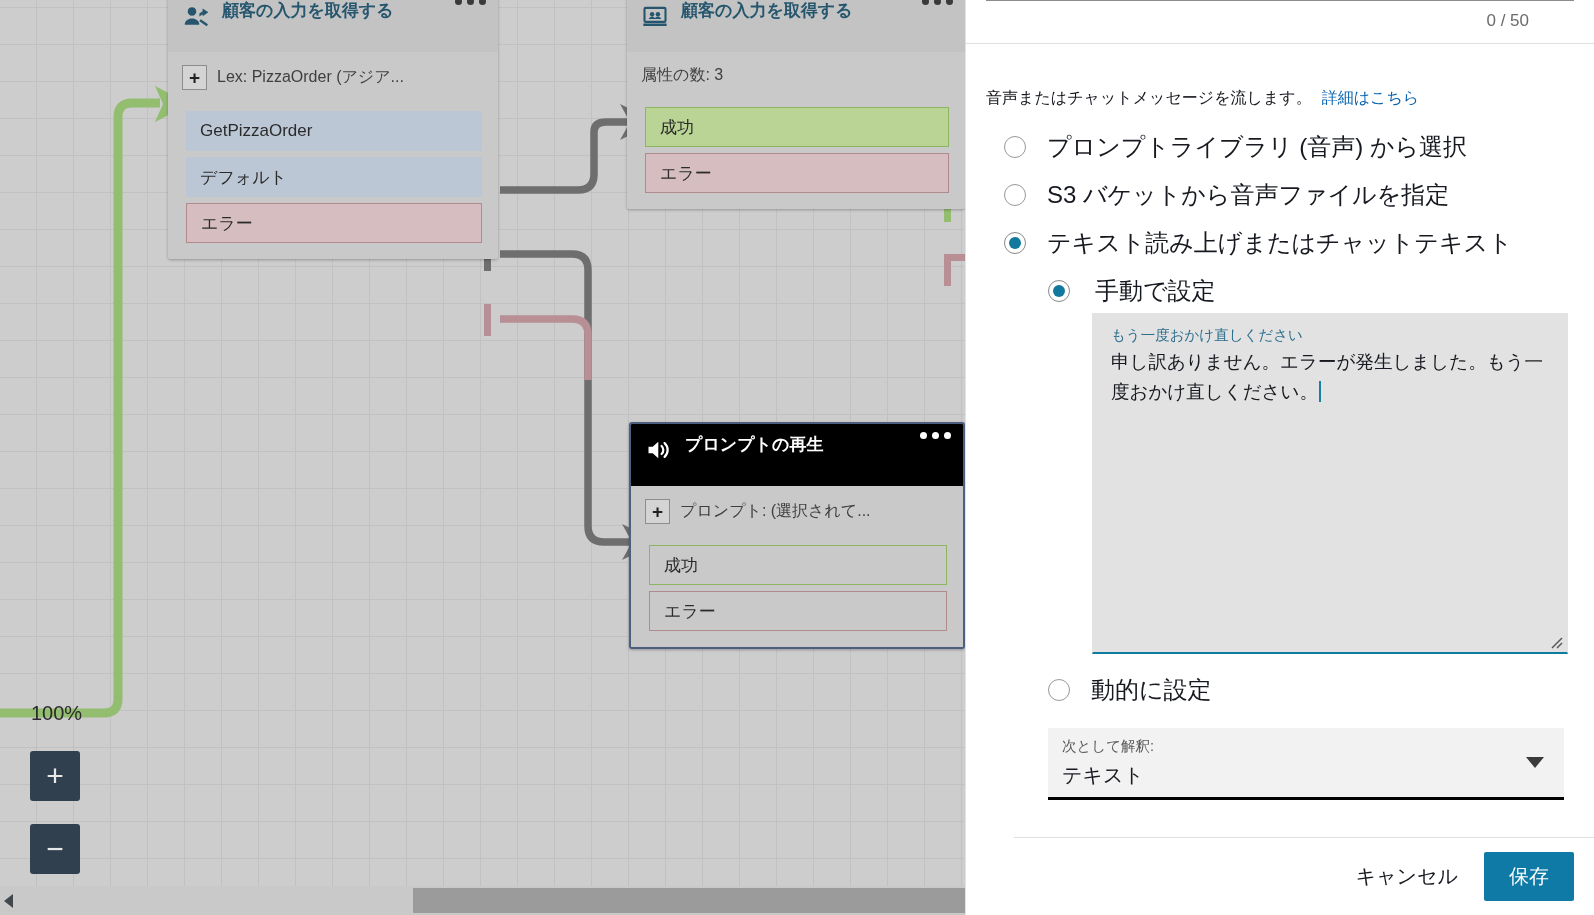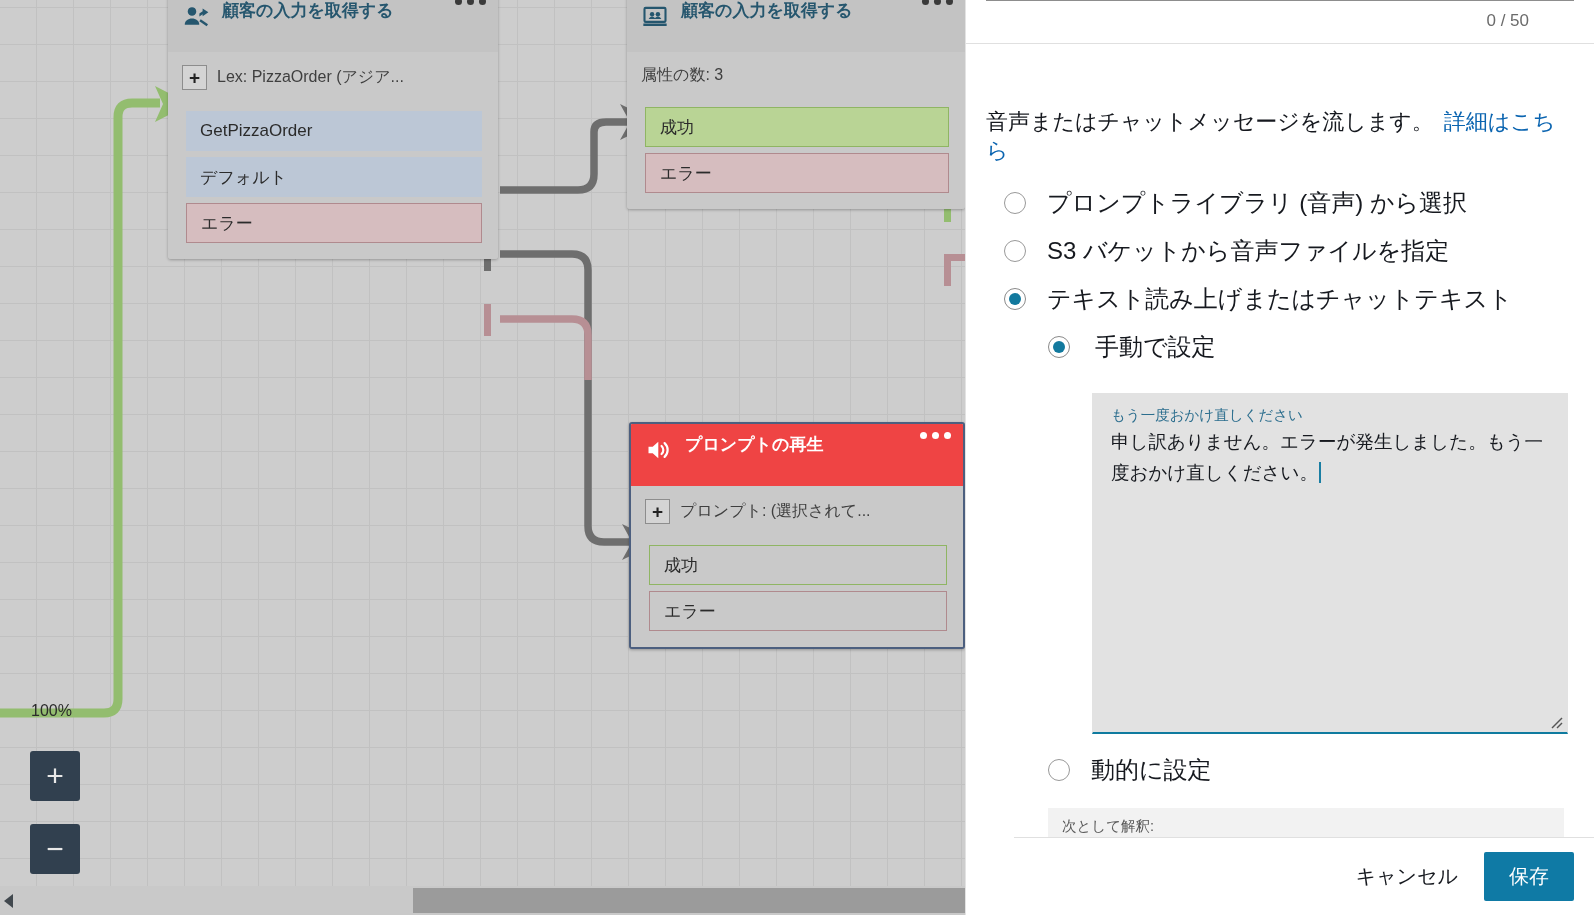"音声またはチャットメッセージを流します。 詳細はこちら" .intro { font-size: 22px -> 16px; margin-top: 64px -> 44px }
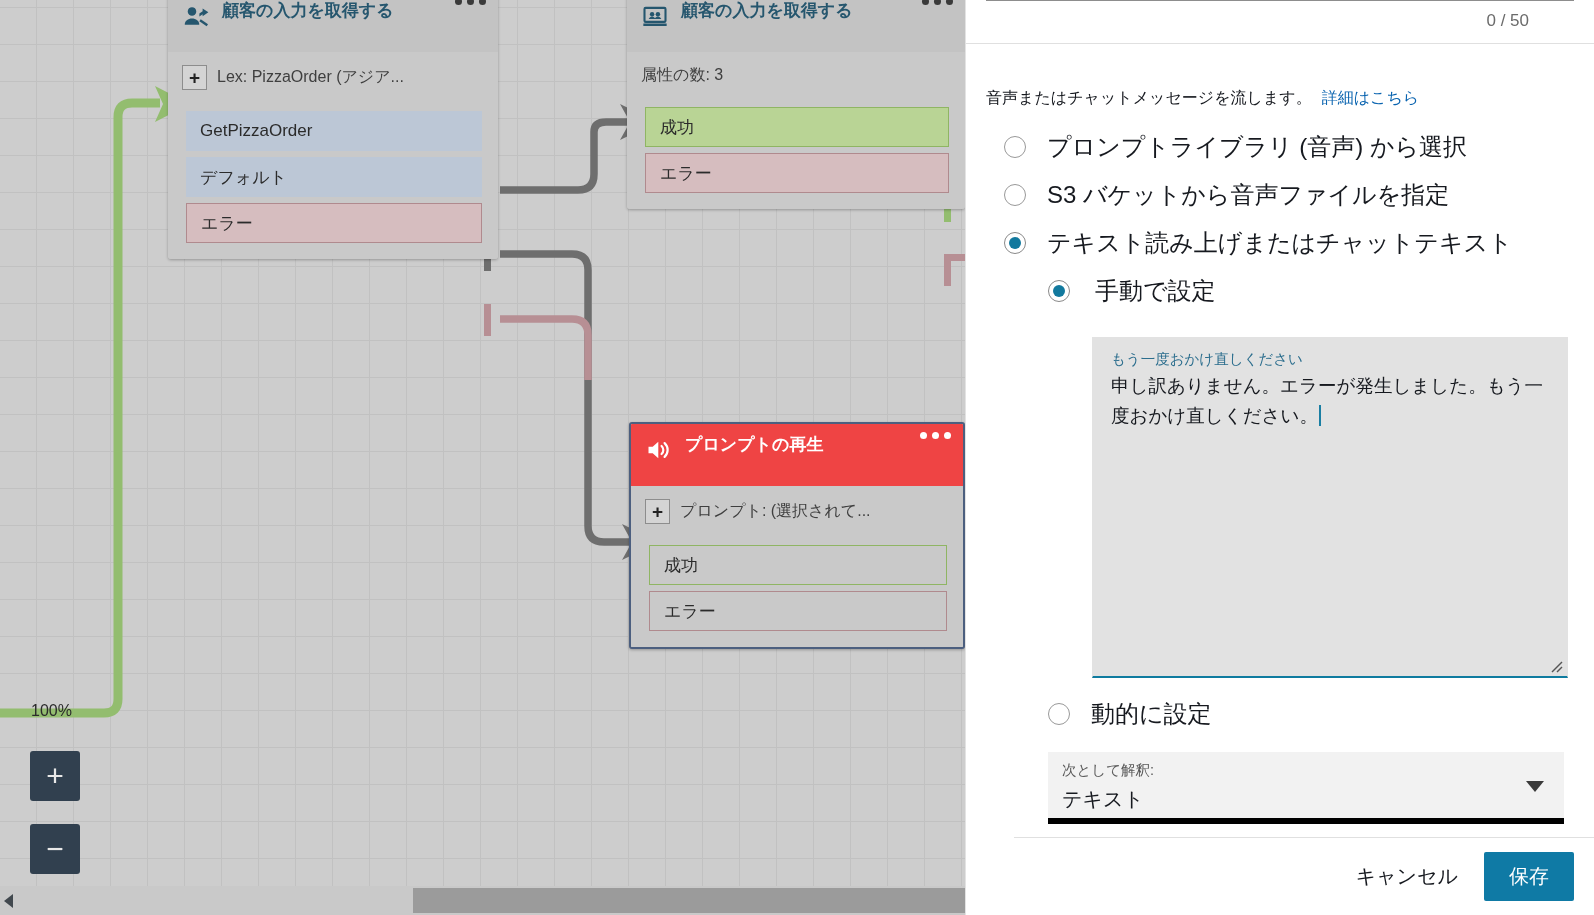"手動で設定" .radio-row.sub { margin-bottom: 30px -> 6px }
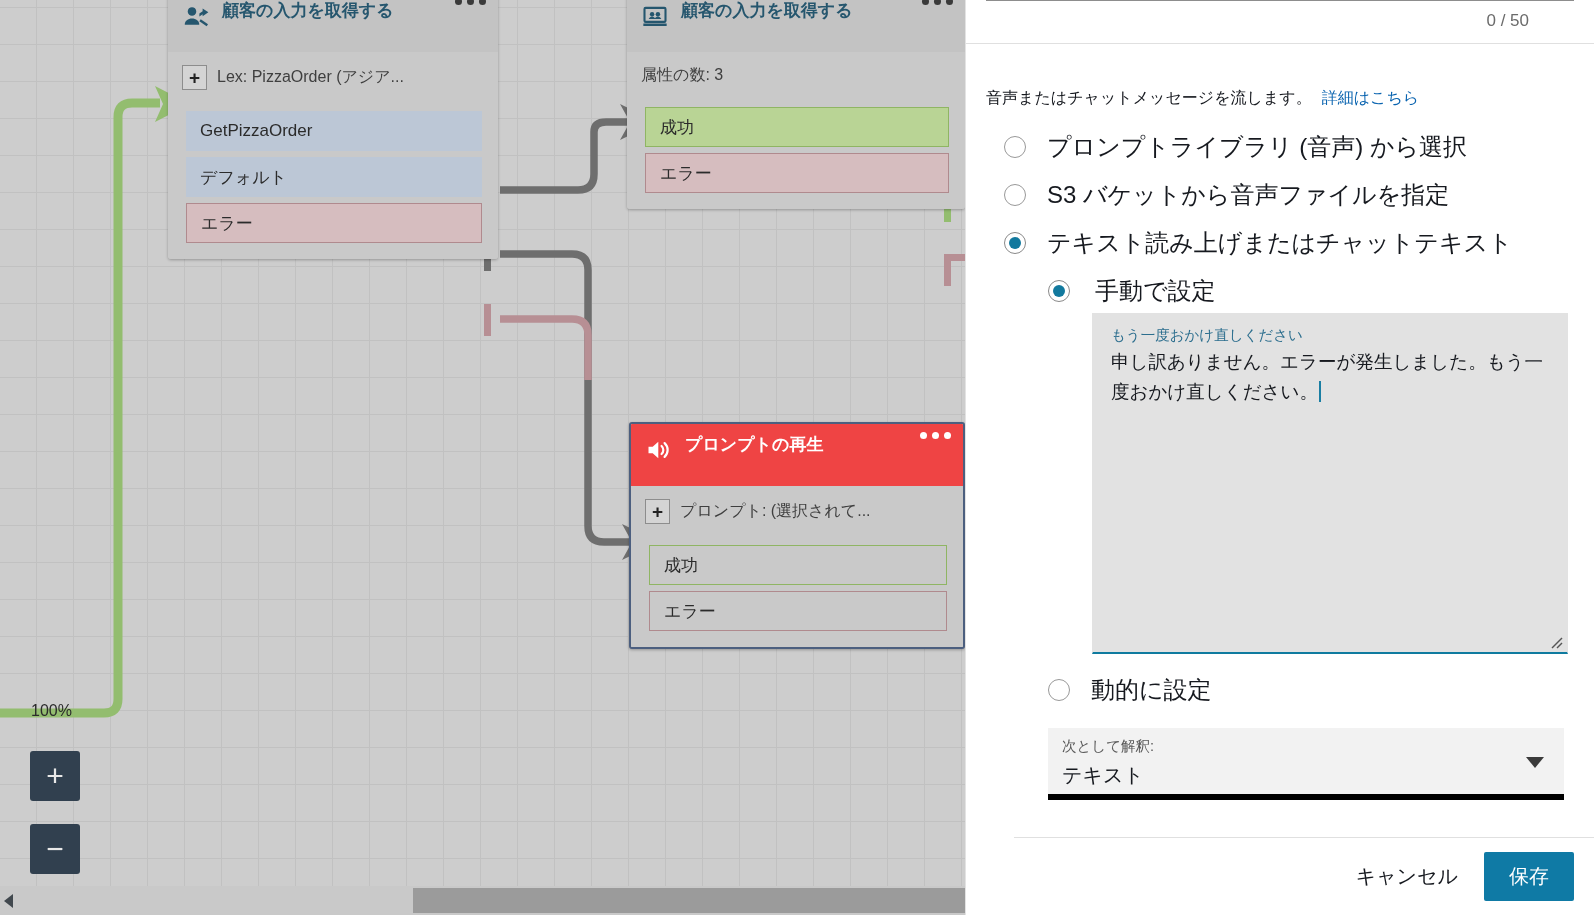"プロンプトの再生" .node-head.blue { background: #ef4444 -> #000000 }
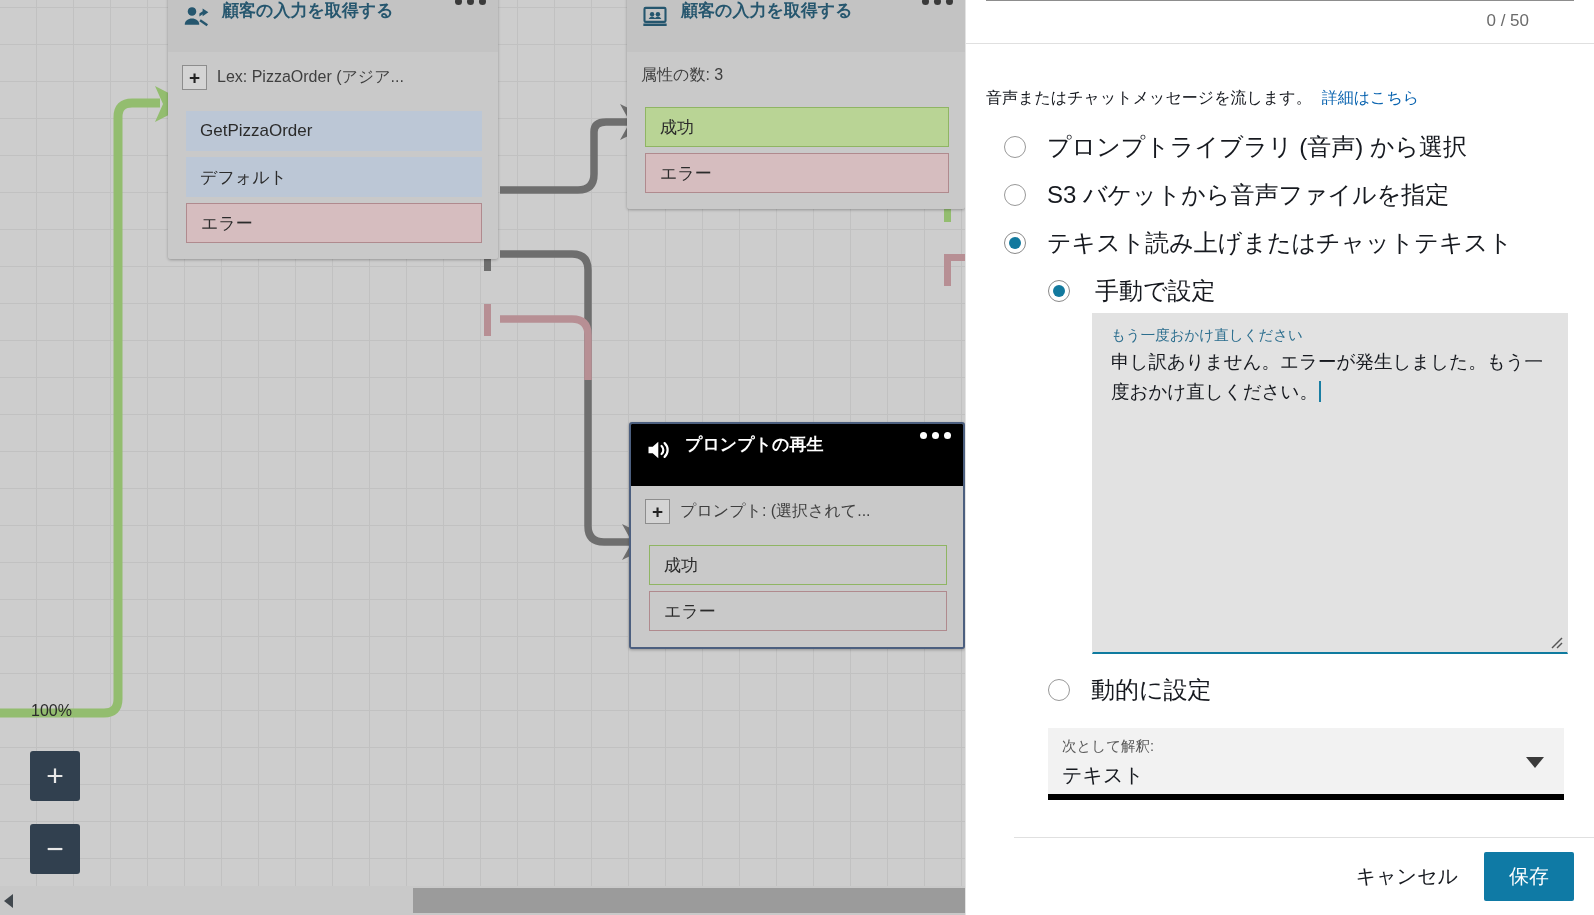"100%" .zoom-label { font-size: 16px -> 20px }
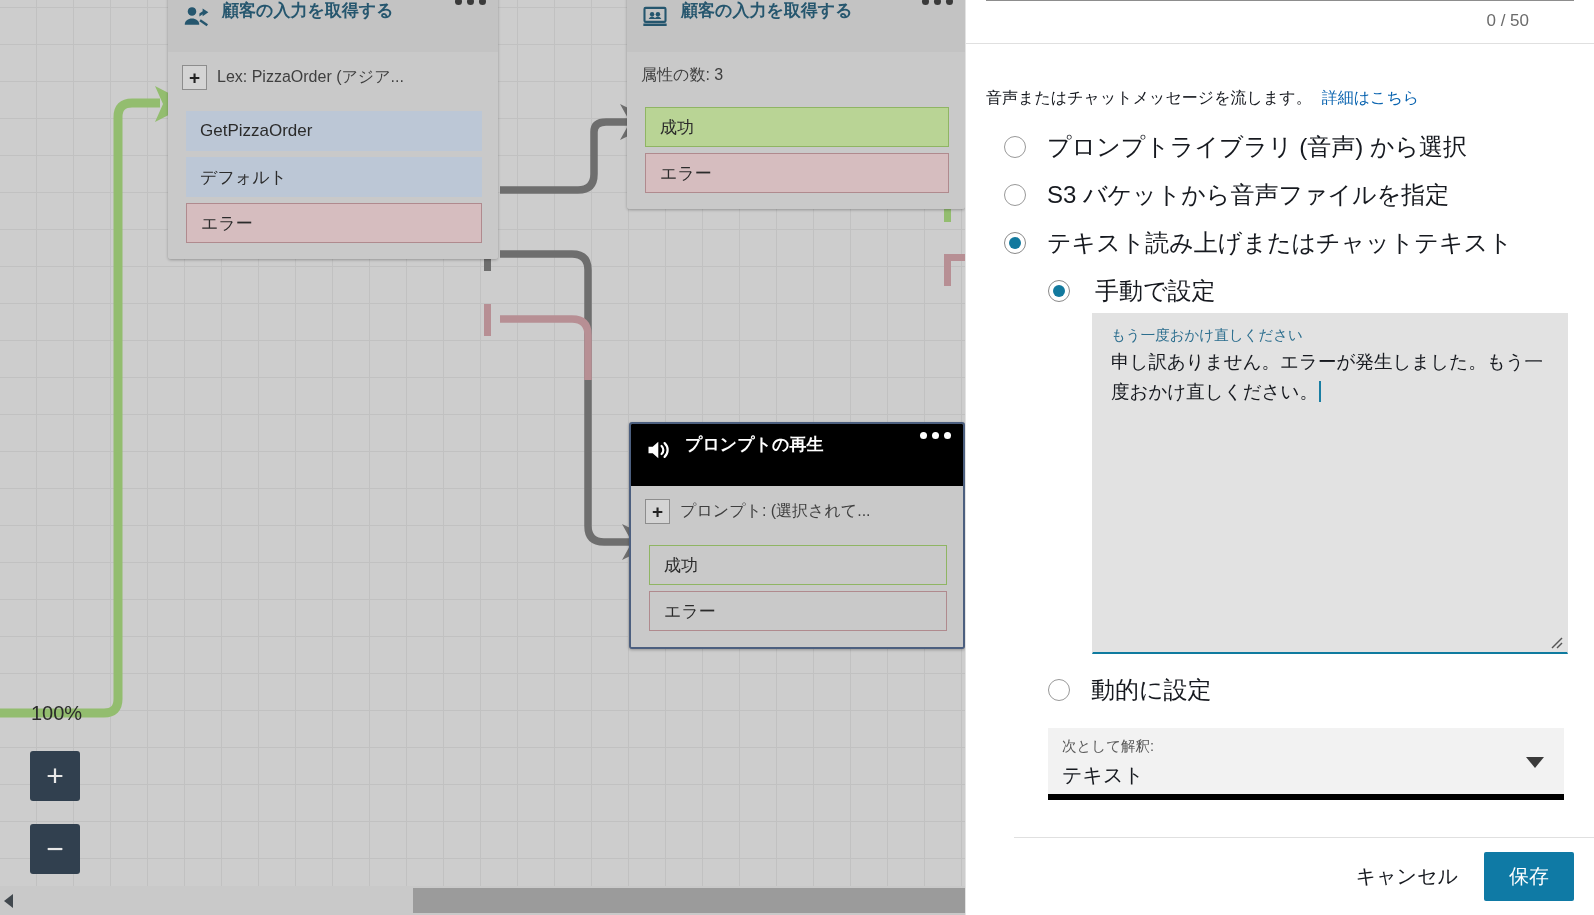"次として解釈:" .select-box { border-bottom: 6px solid #000000 -> 3px solid #000000 }
